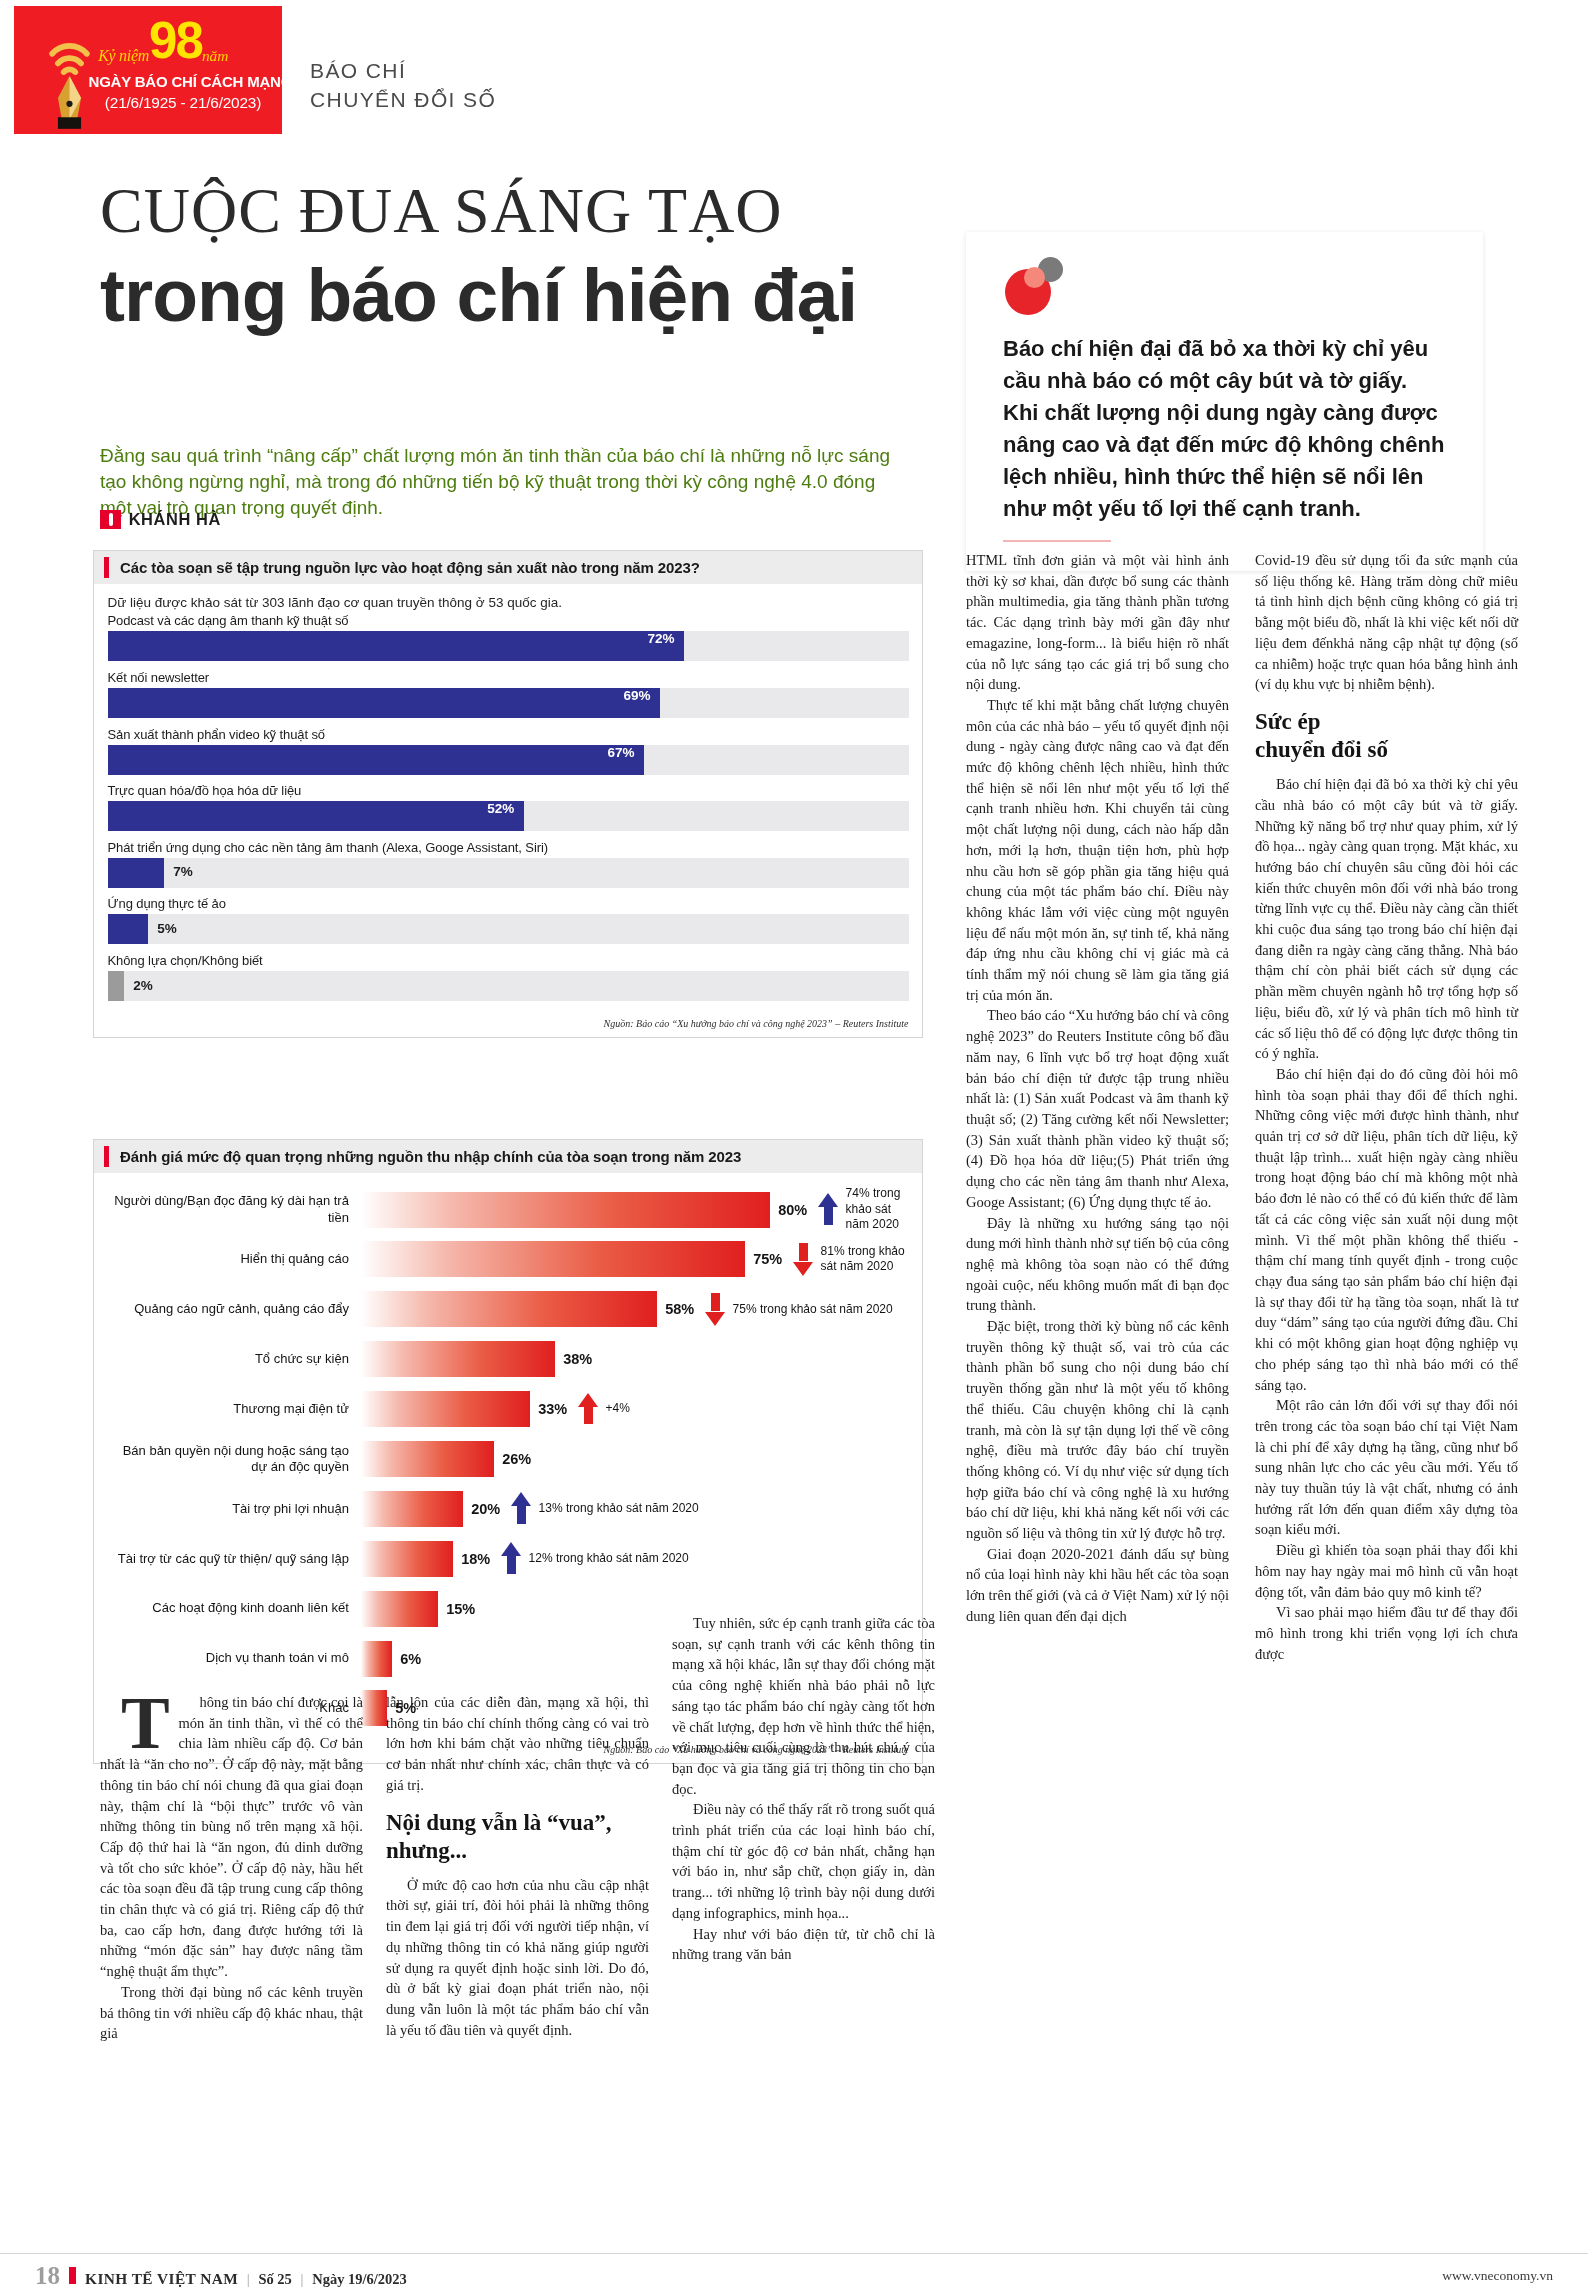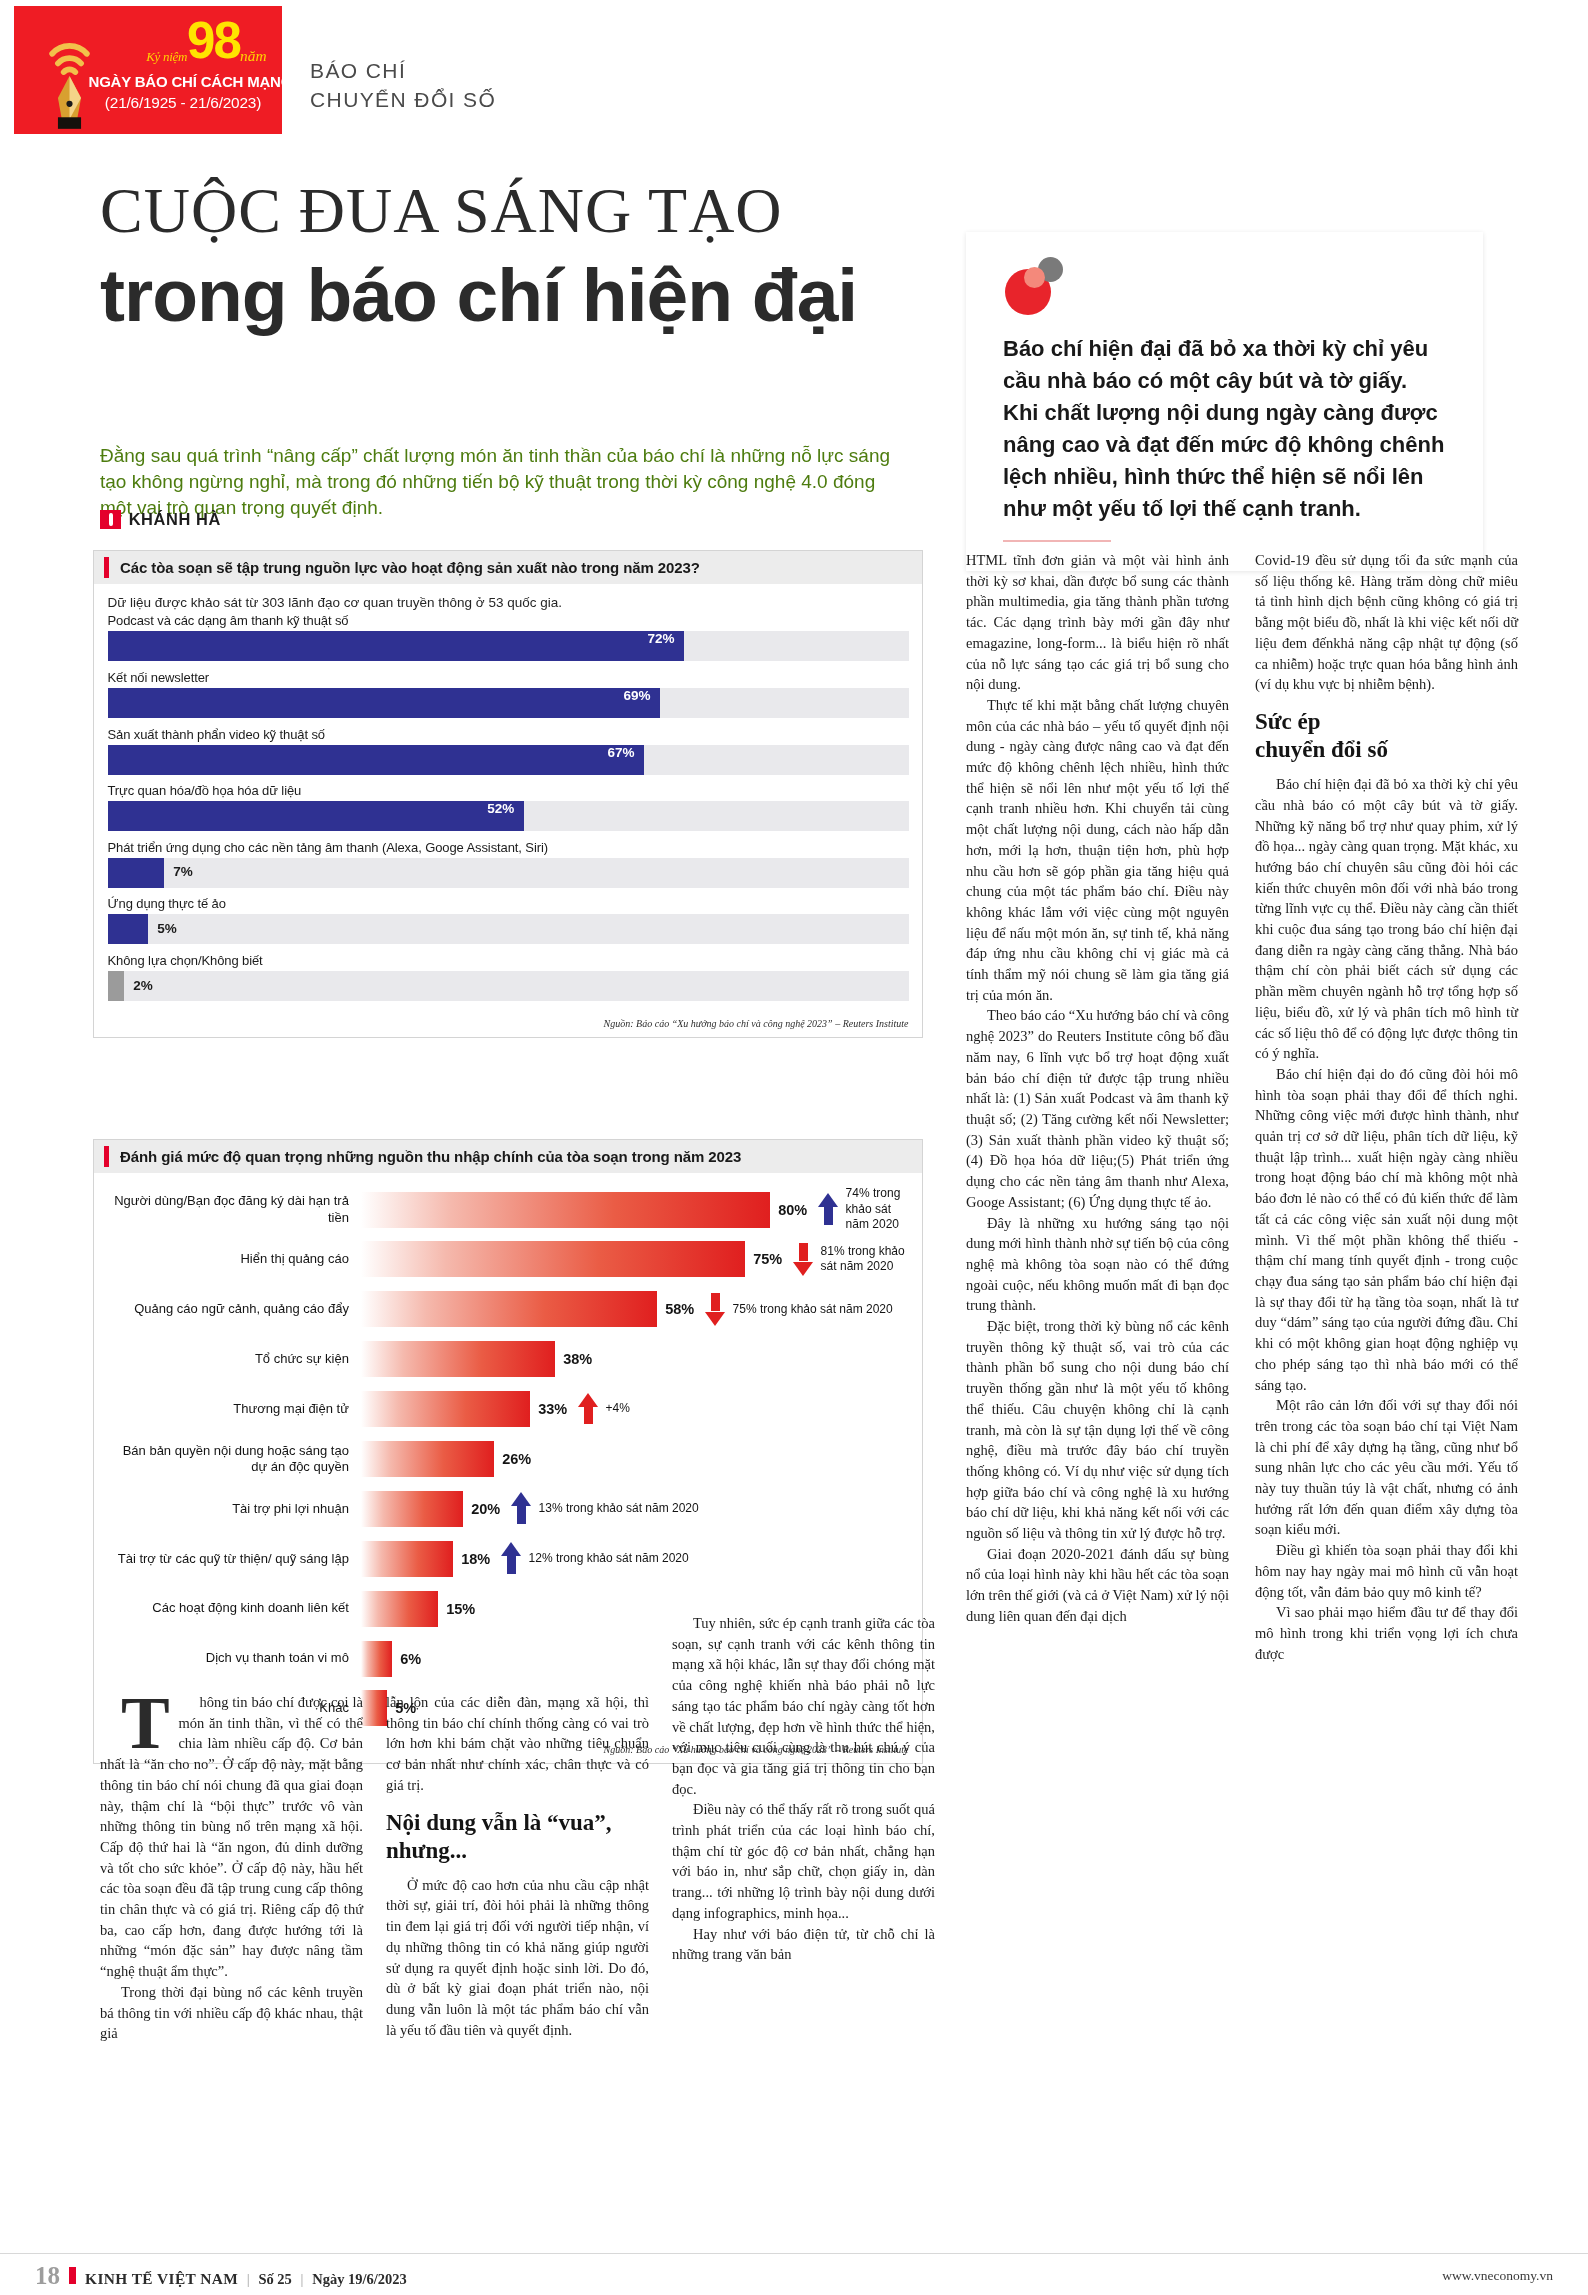"Kỷ niệm" .badge-kyniem { font-size: 13px -> 16px; margin-left: 48px -> none }
